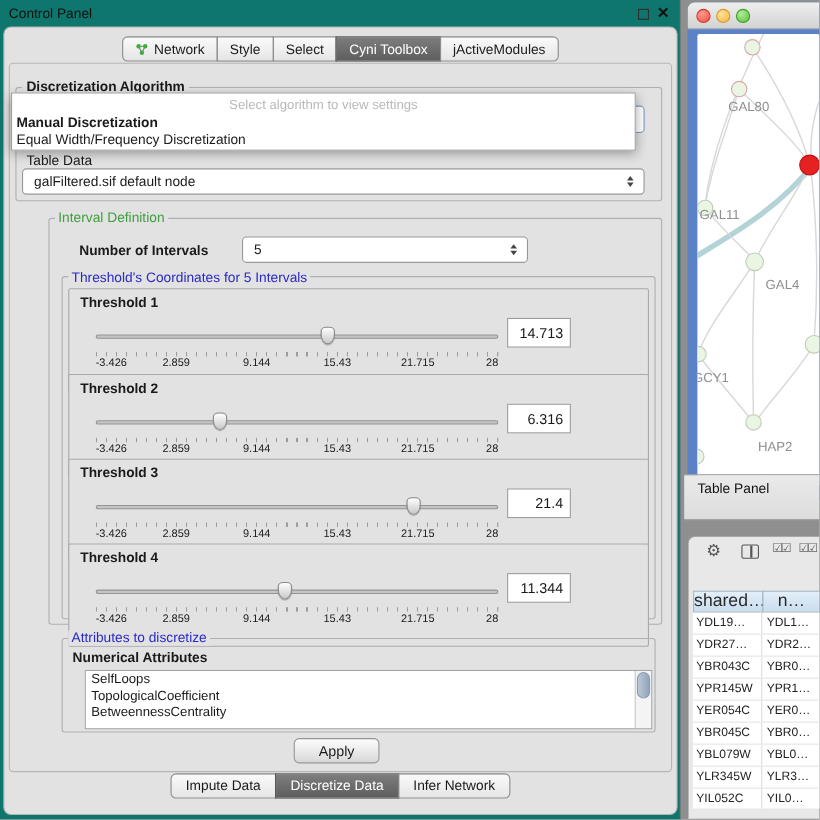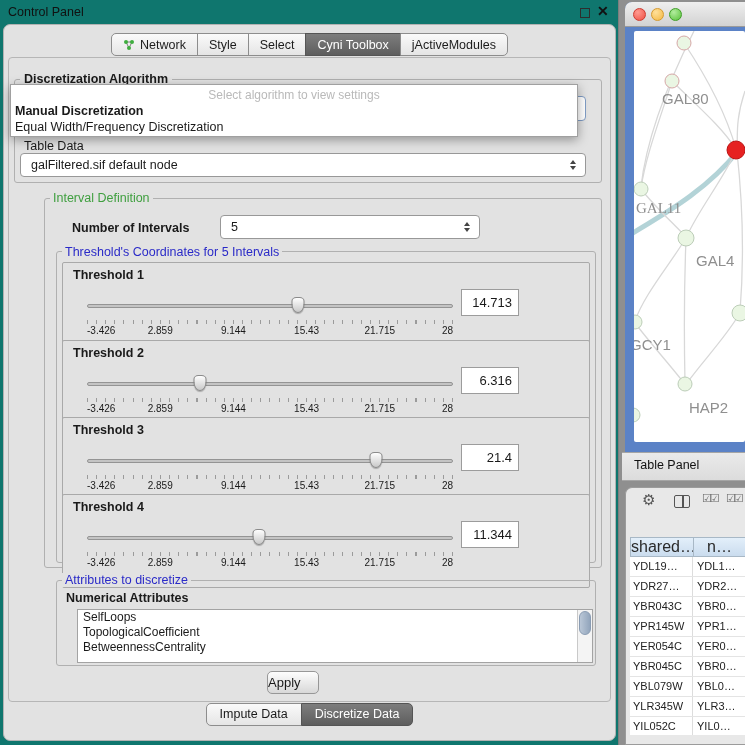"GAL80" .nlabel { font-size: 15px -> 12px }
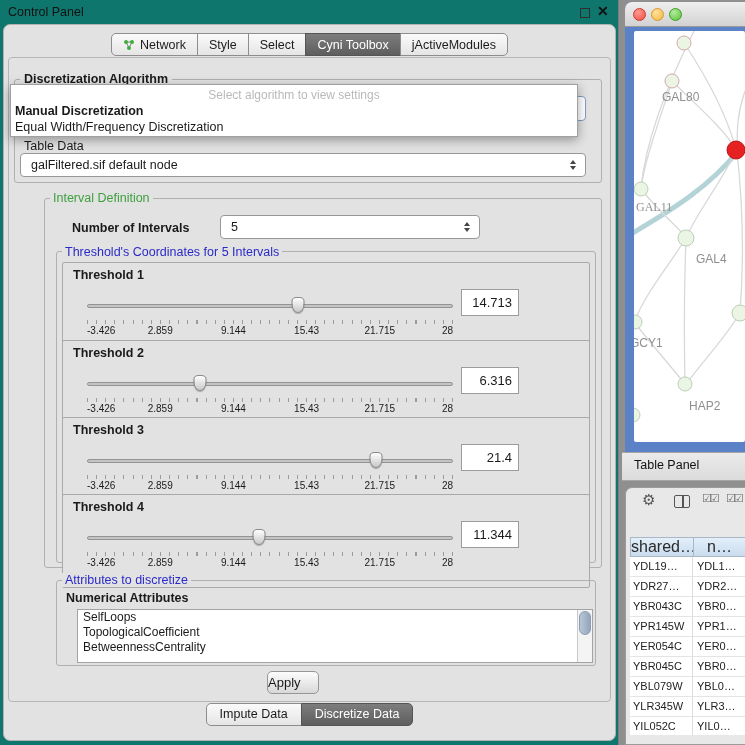"GAL11" span.nlabel { font-family: Liberation Serif, serif -> none; top: 169px -> 157px }
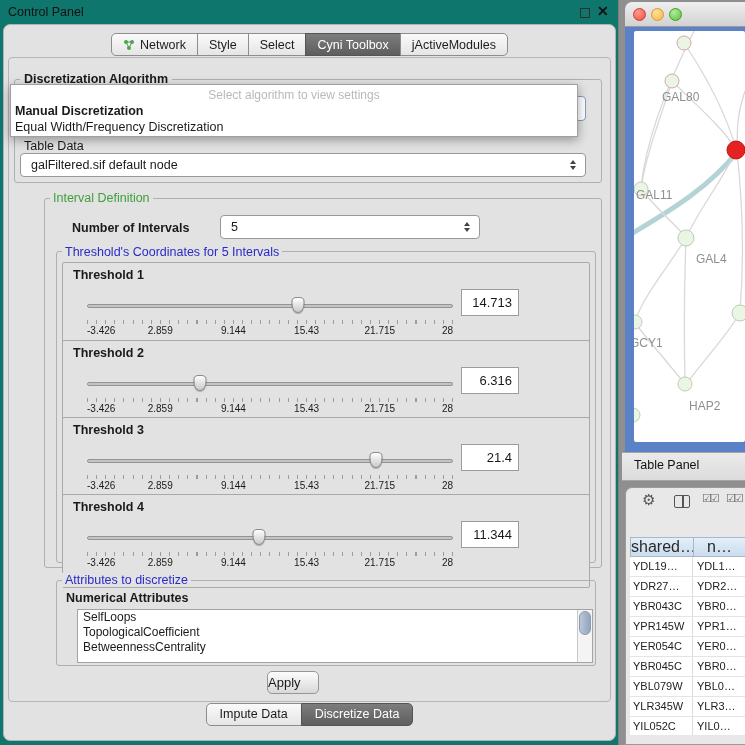"Table Panel" #tp-bar { height: 29px -> 42px; top: 452px -> 431px }
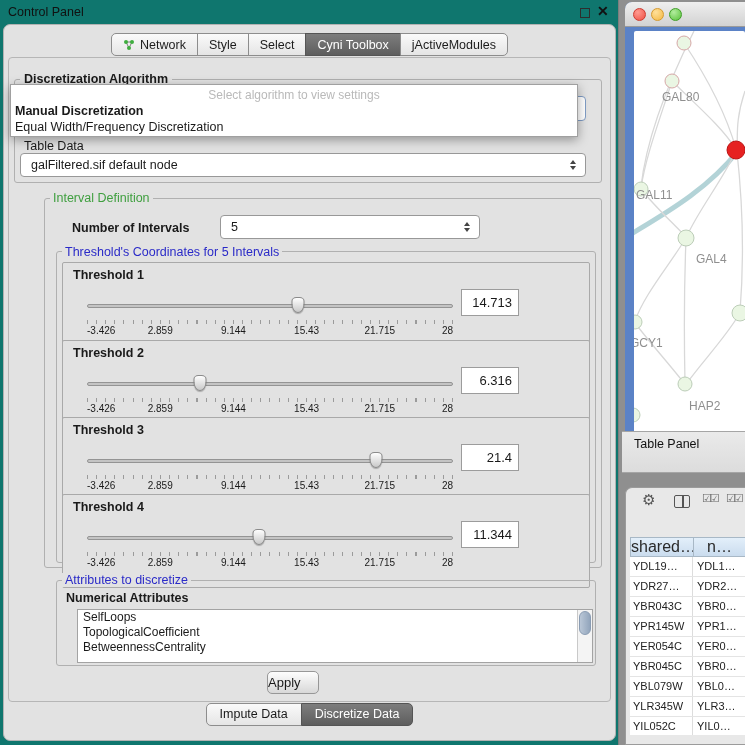"Apply" .apply { text-align: none -> center; width: 52px -> 78px }
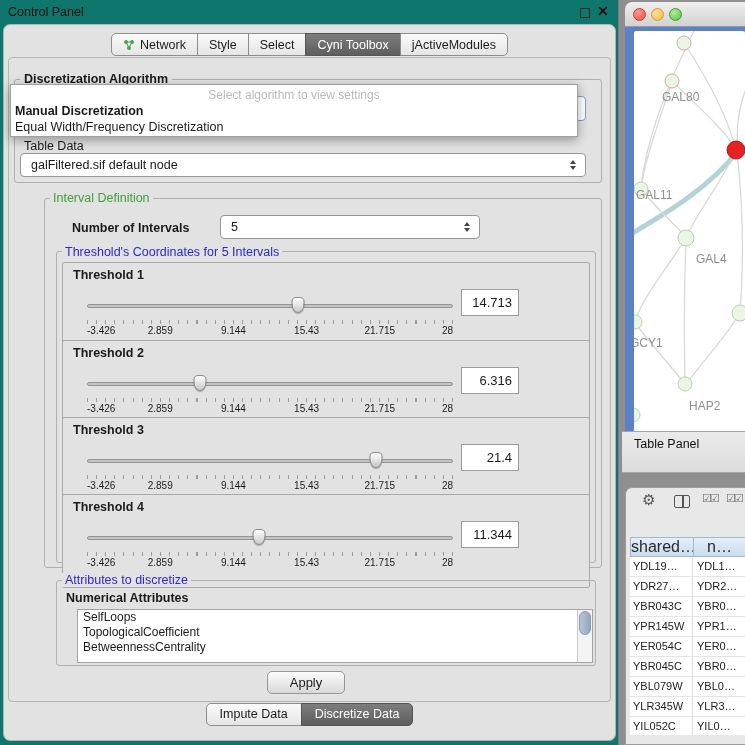"Infer Network" div.btab { html: none -> <div>Infer Network</div> }
